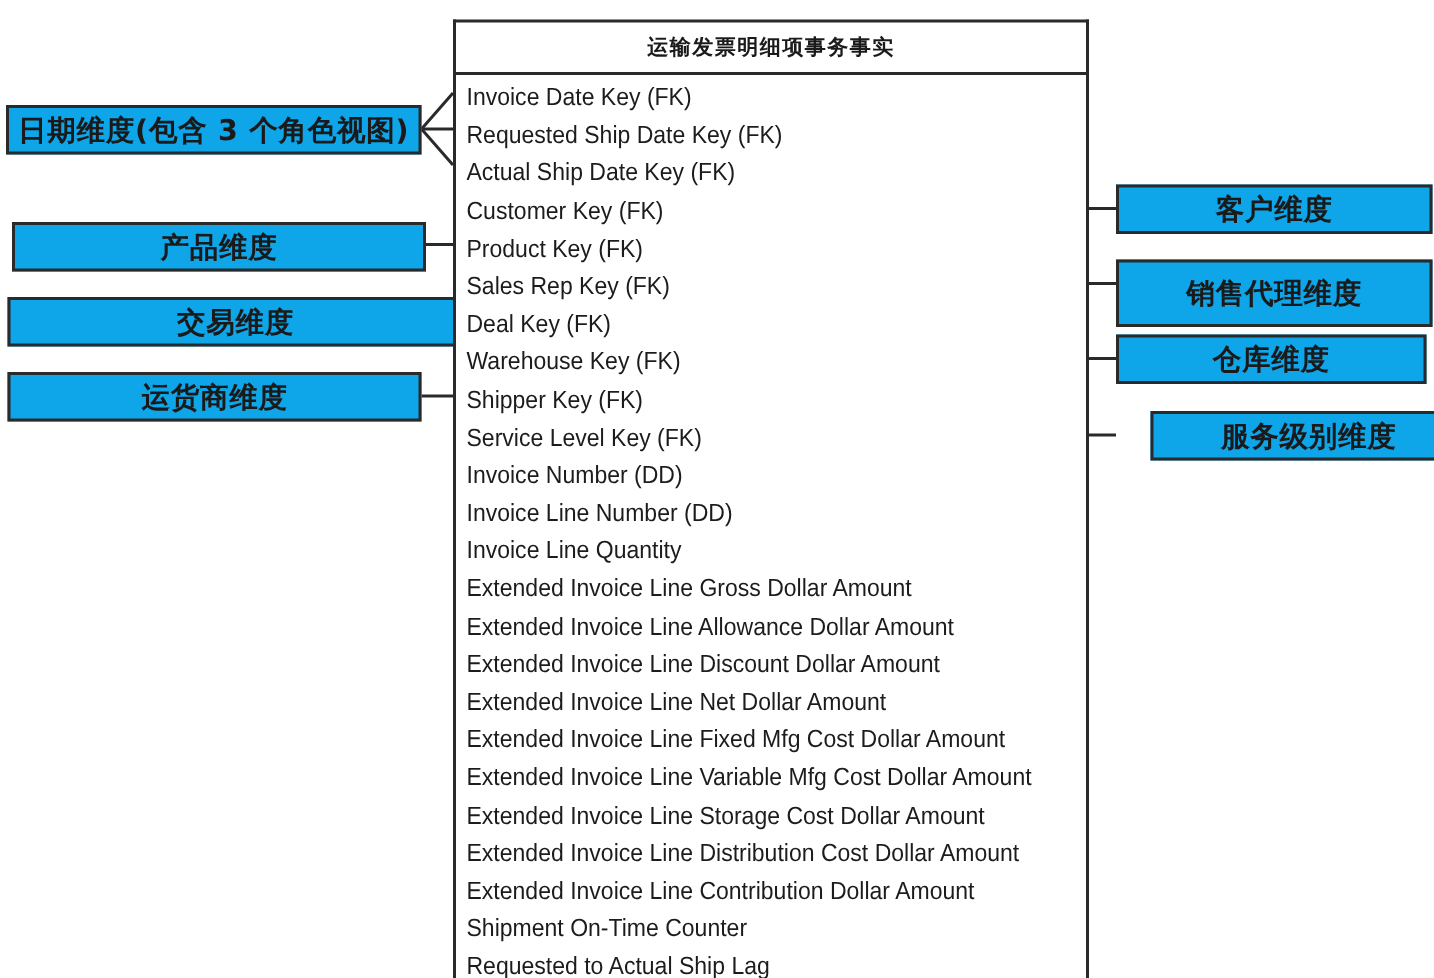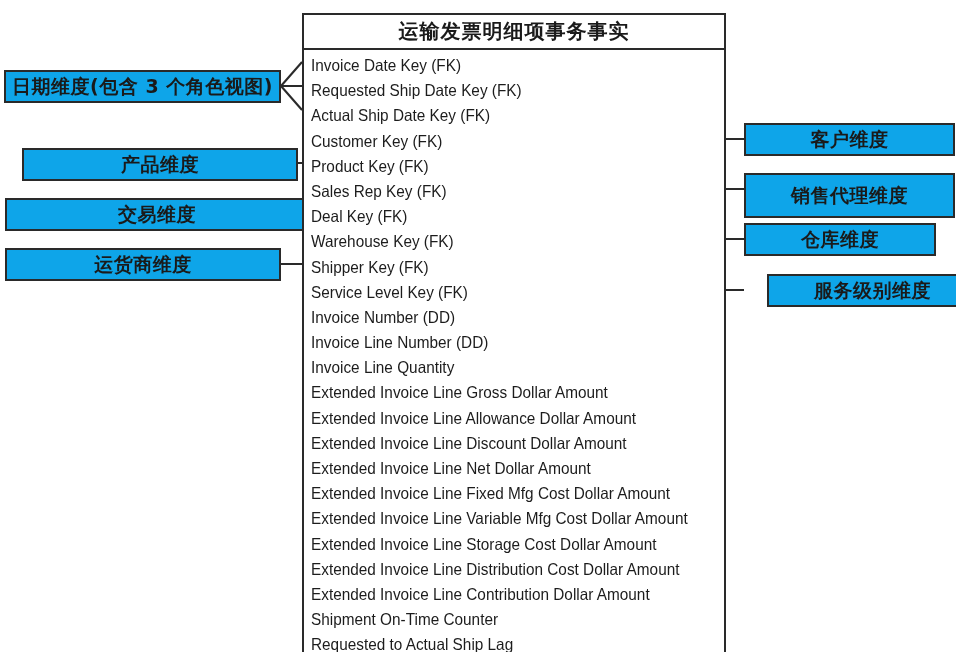"运输发票明细项事务事实" .fact-title { font-size: 20px -> 14px }
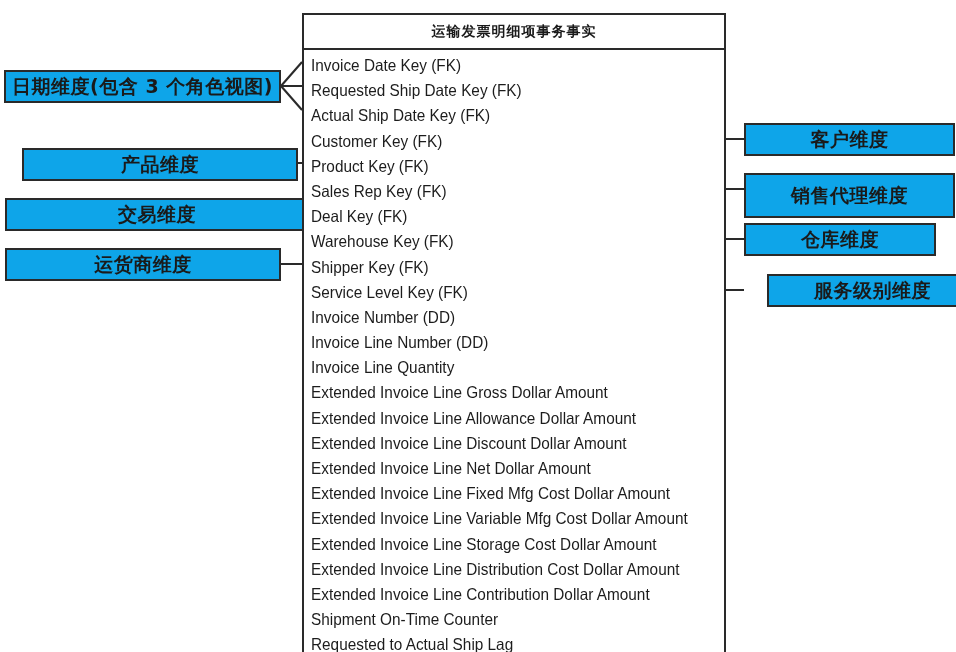"产品维度" div.box { left: 22px -> 8px }
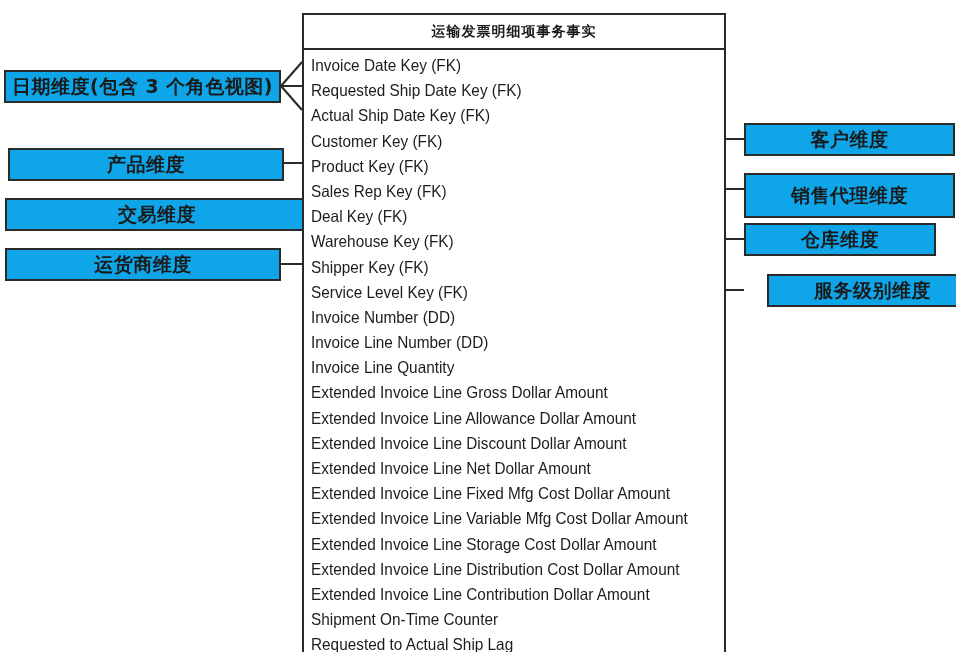"仓库维度" div.box { width: 192px -> 207px }
